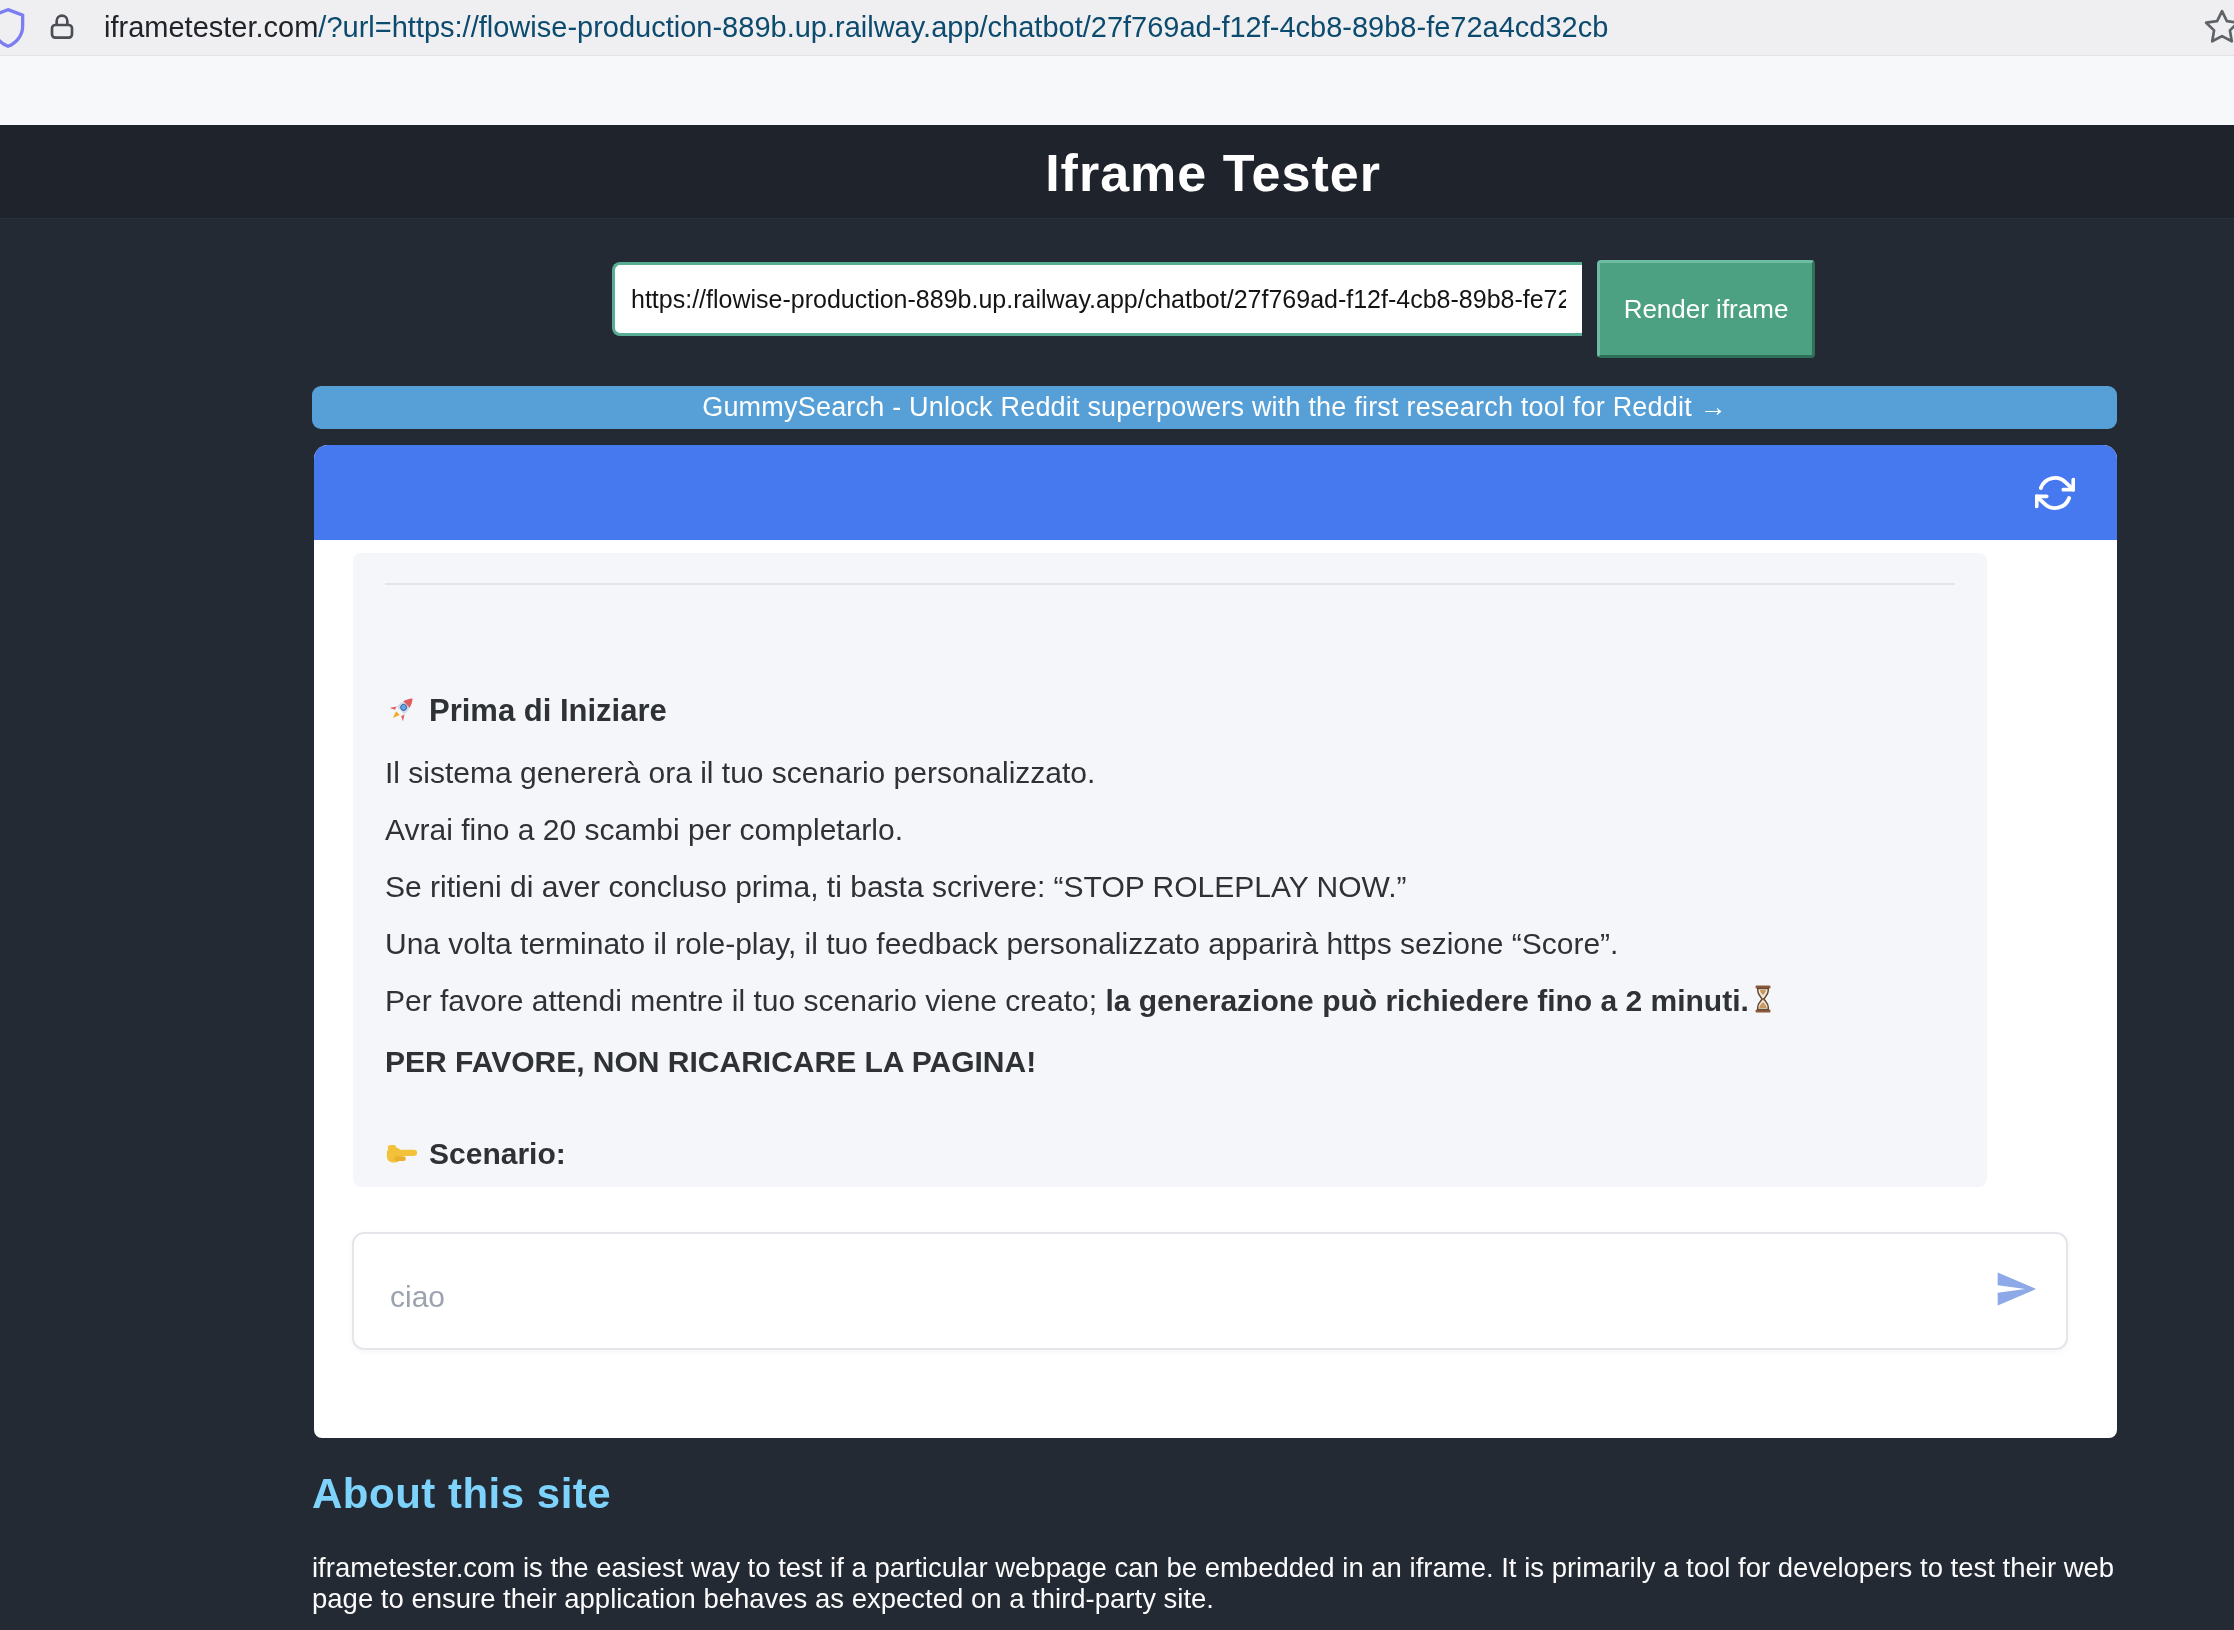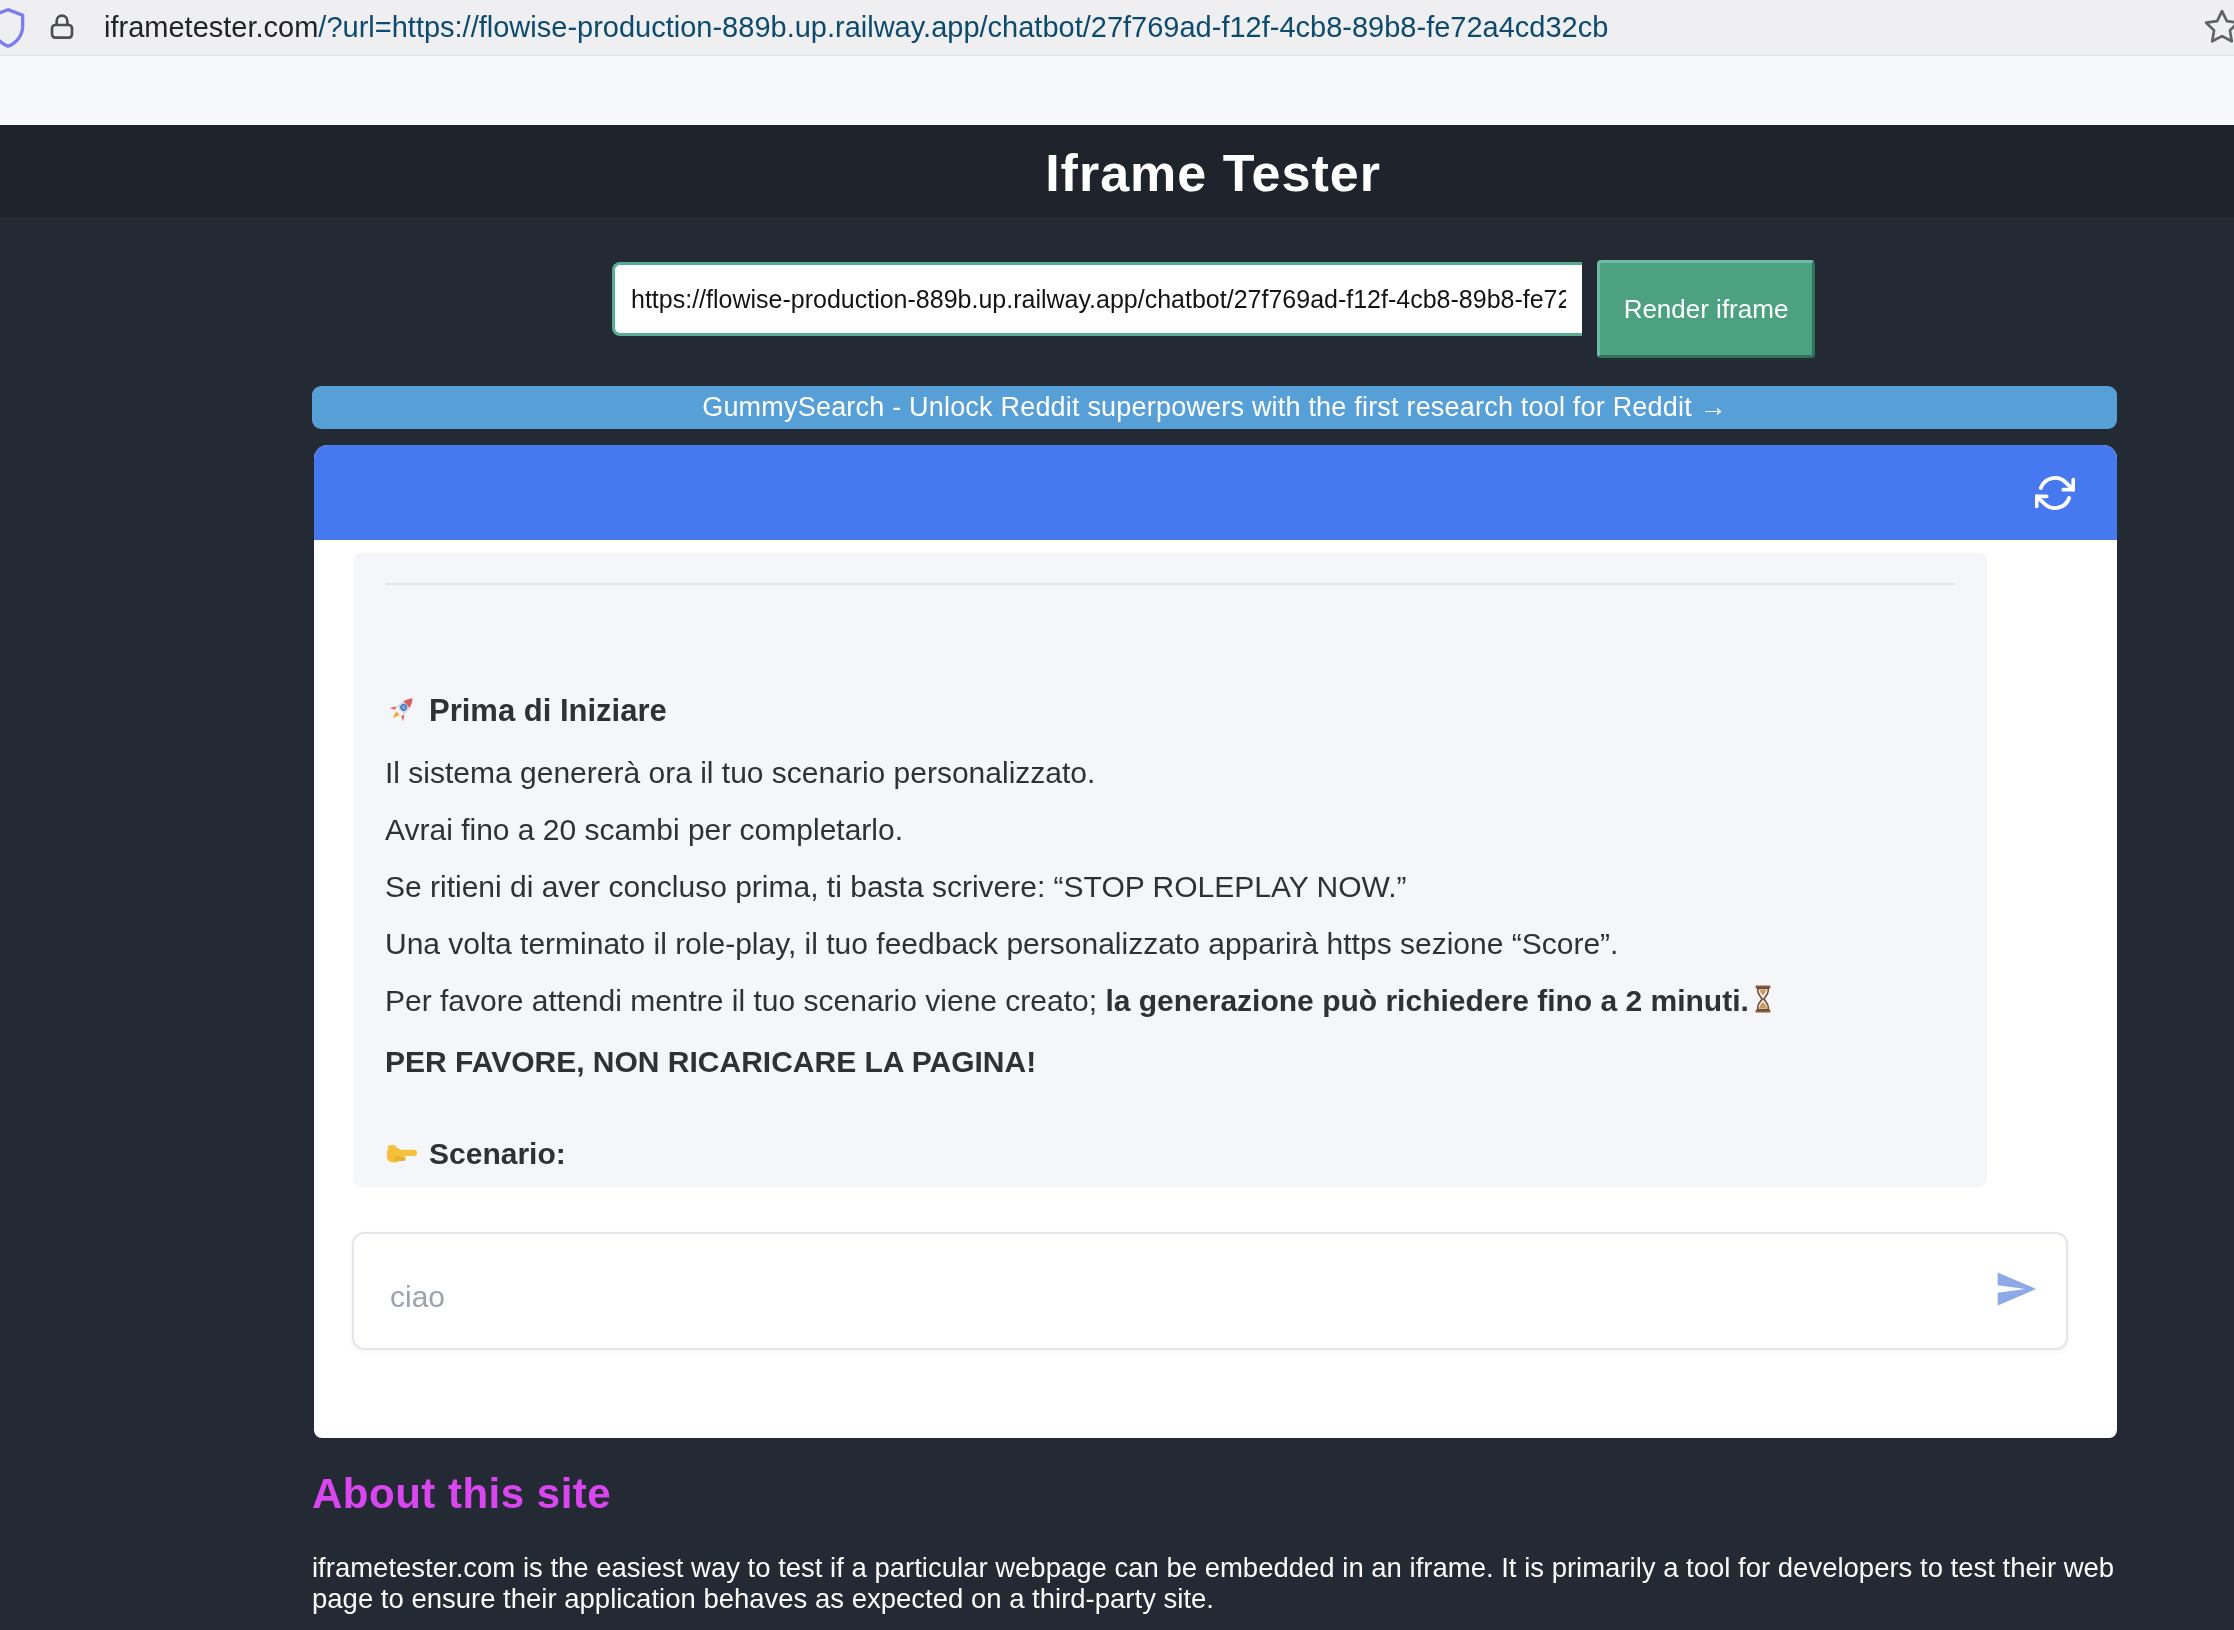"About this site" #about-heading { color: #d946ef -> #7dd3fc }
